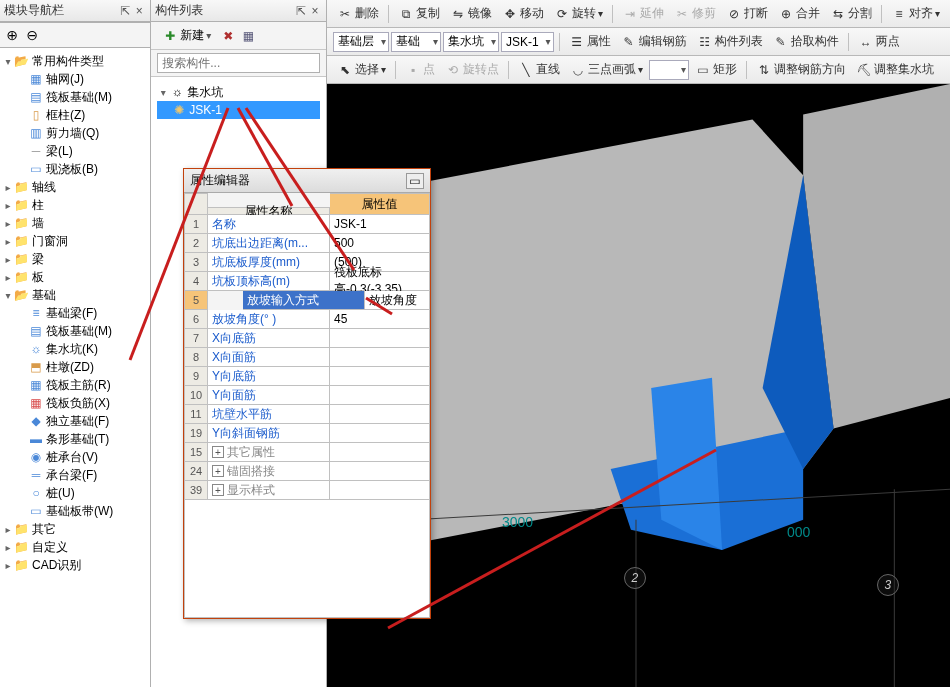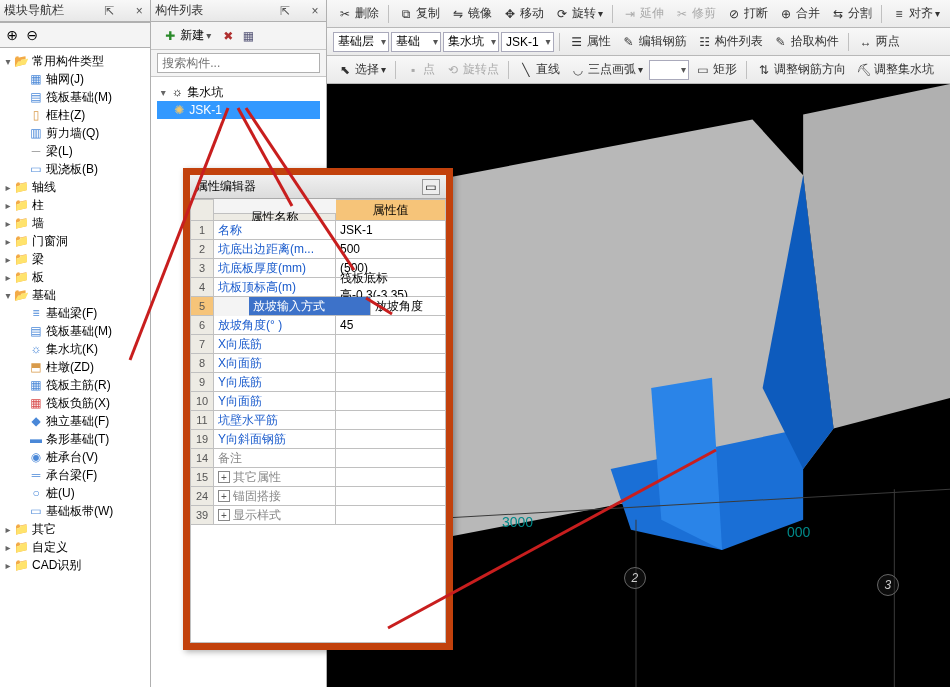"模块导航栏" .panel-header { gap: 16px -> none }
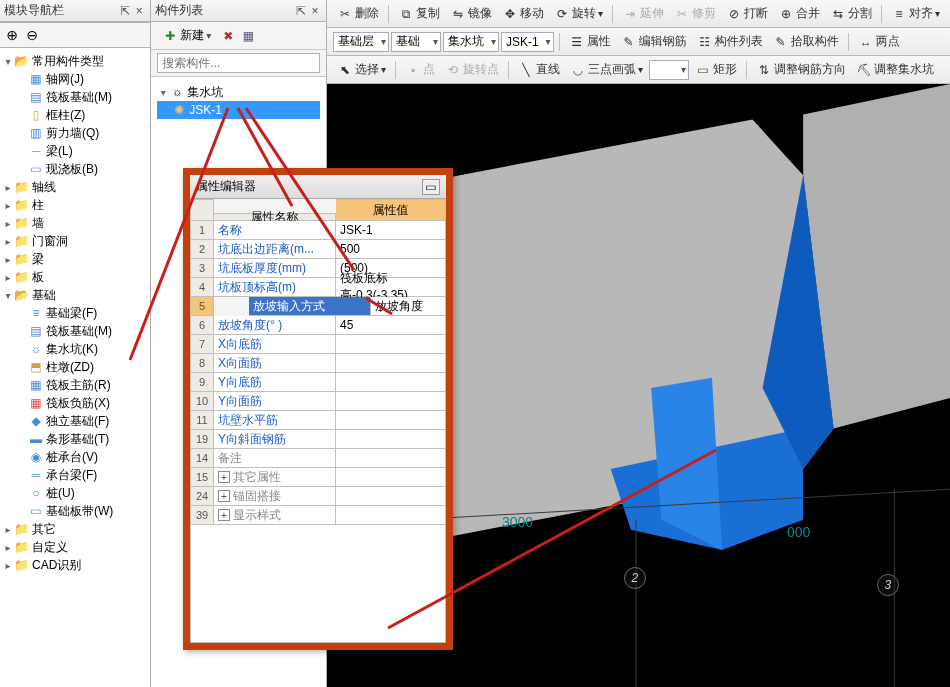"属性编辑器" .prop-panel { border: 7px solid #c2410c -> 1px solid #c2410c; width: 270px -> 248px }
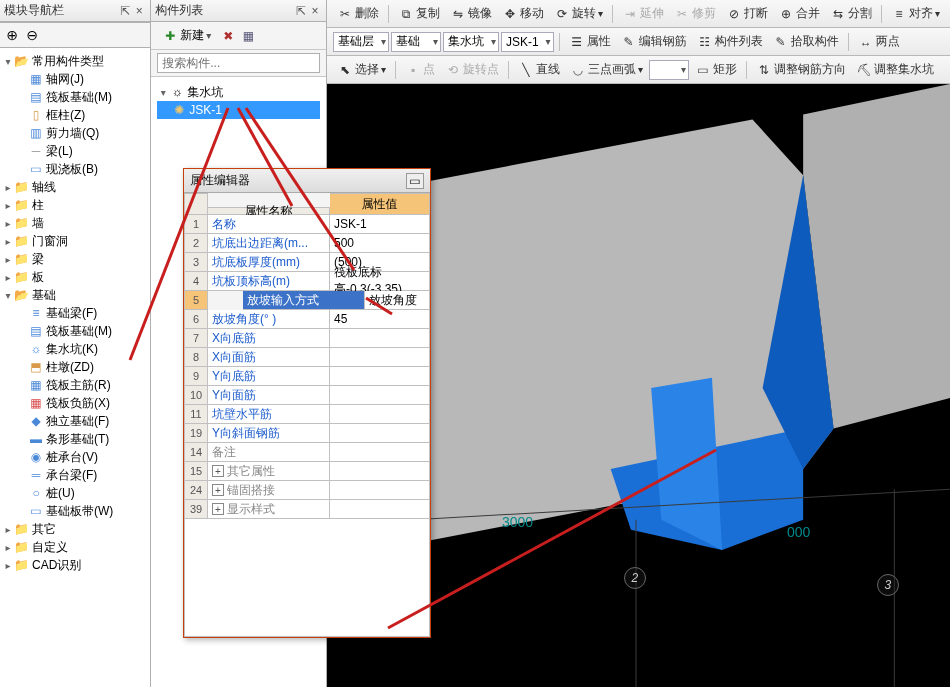"14" div.prop-row { html: <div> <div>14</div> <div>备注</div> <div></div> </div> -> none }
